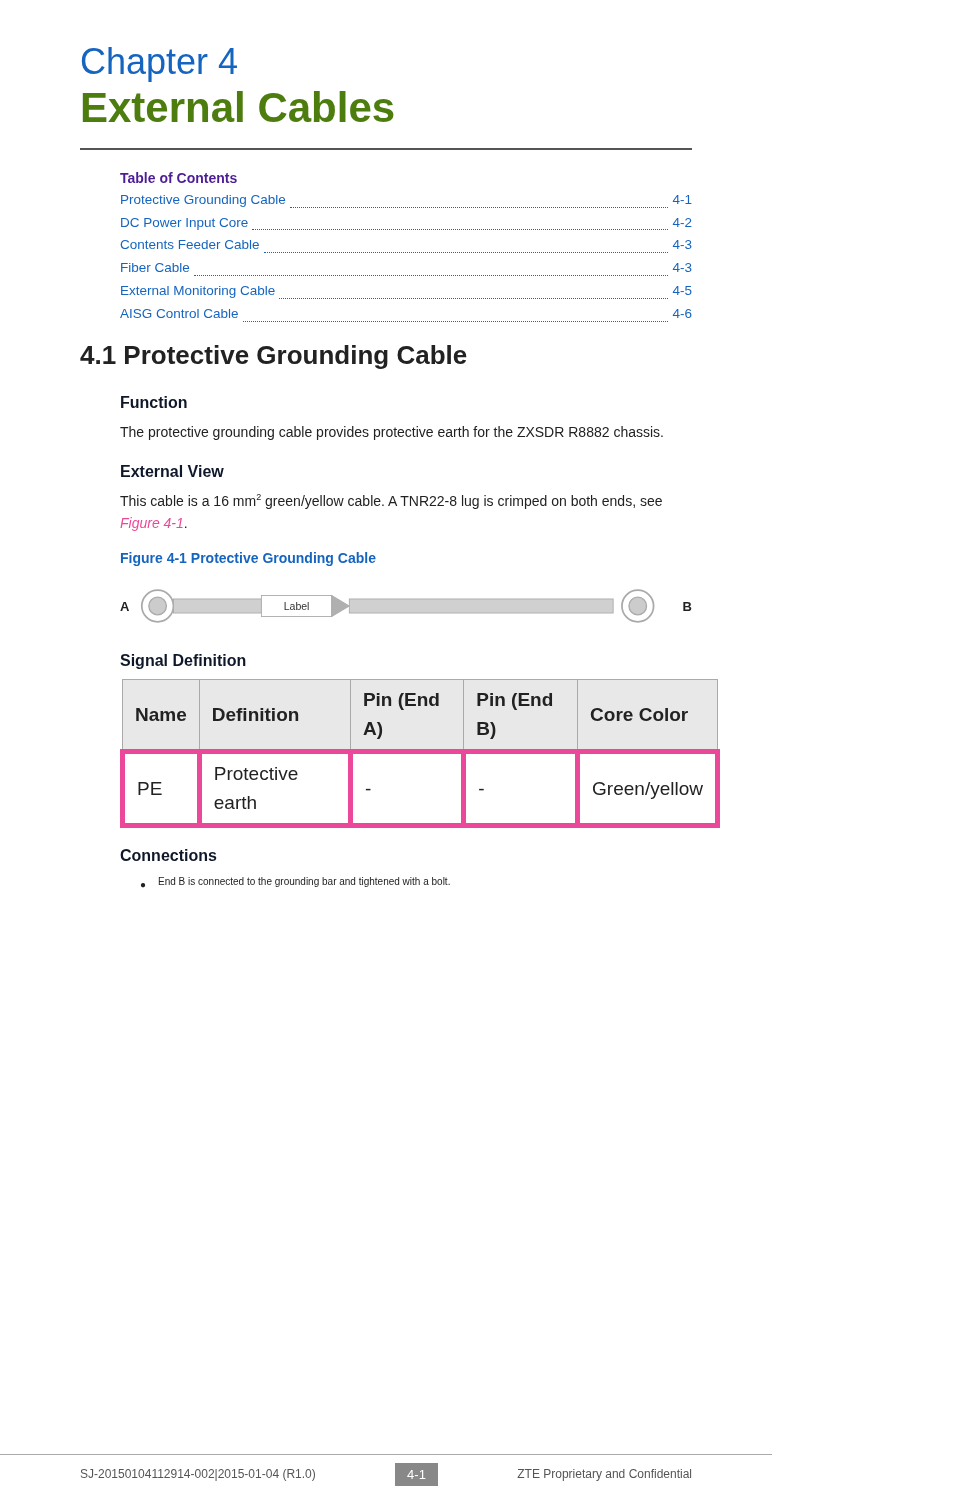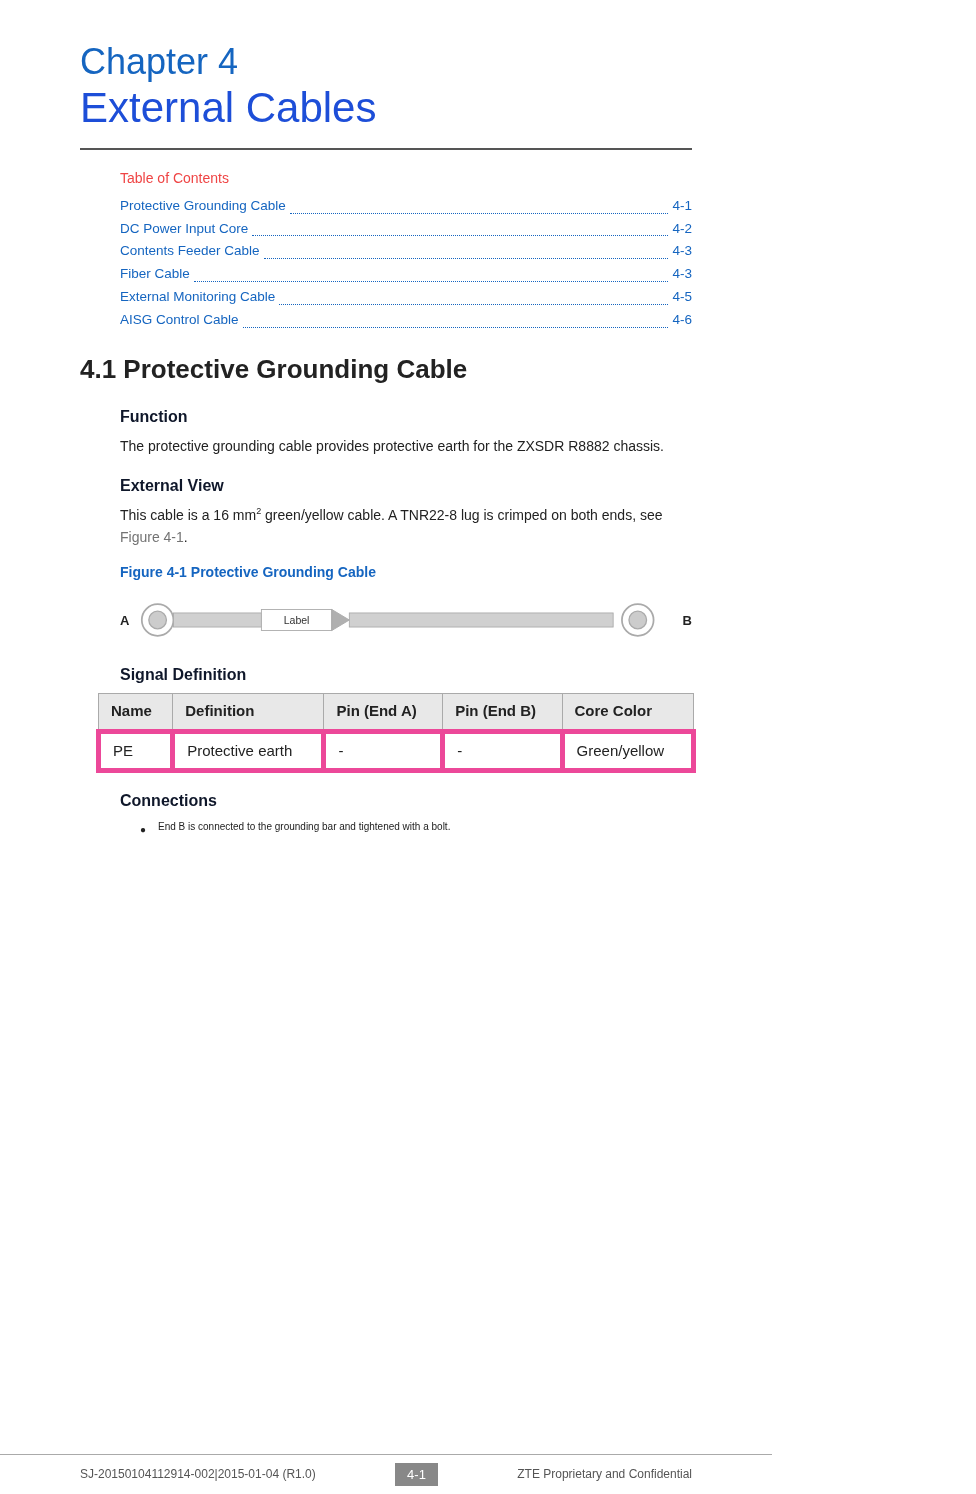"External Cables" .chapter-title { color: #1d4ed8 -> #4d7c0f; font-weight: normal -> bold }
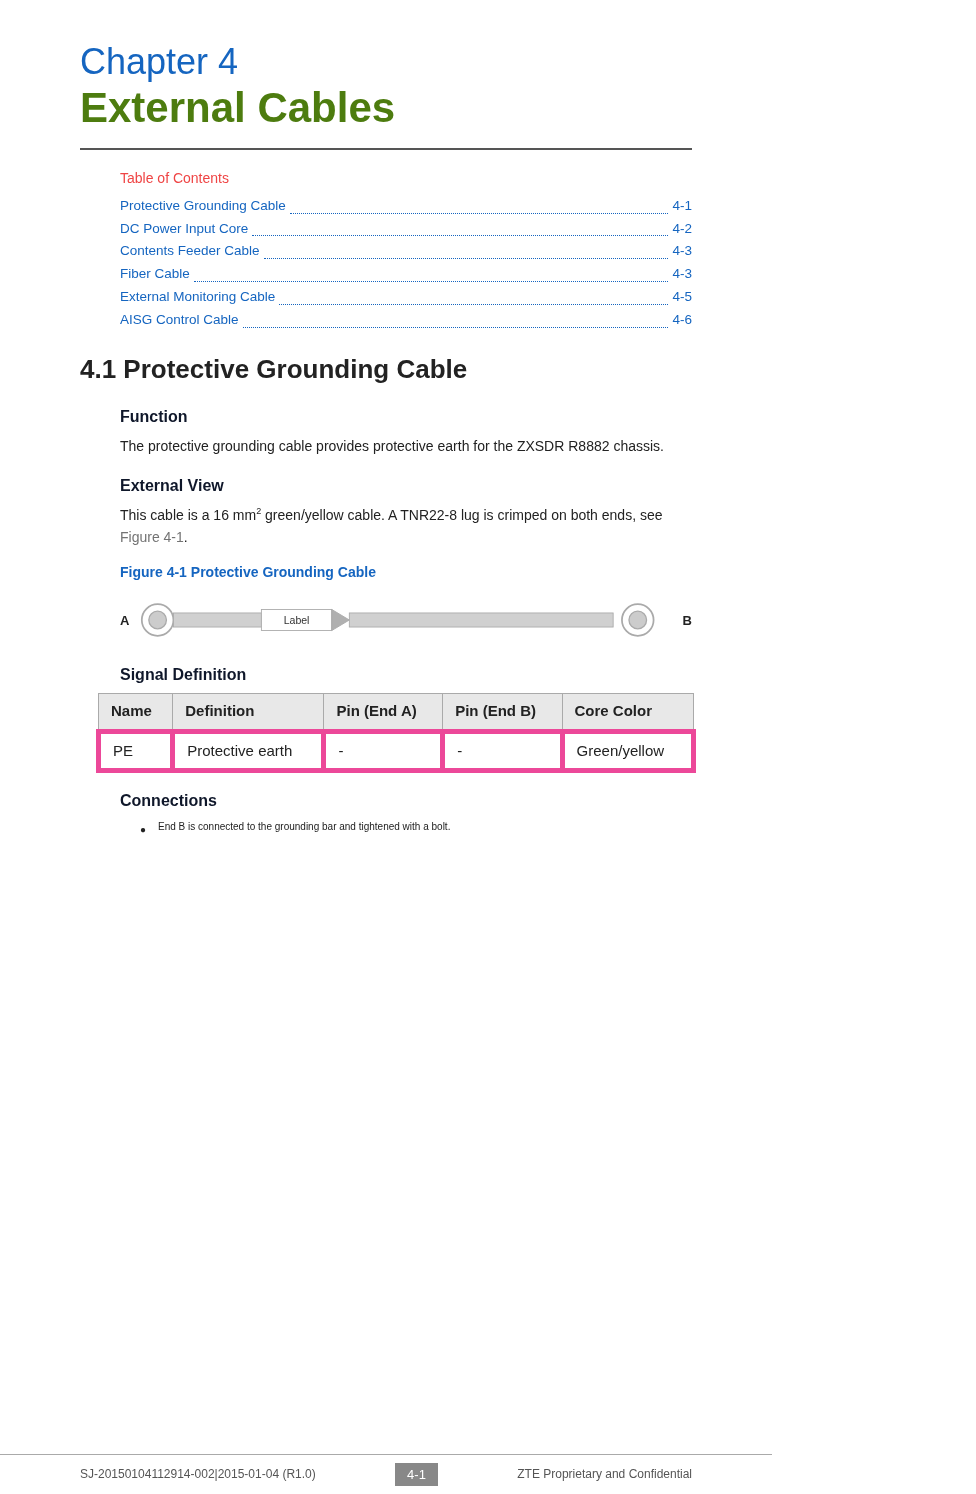"Table of Contents" .toc-title { color: #ef4444 -> #4c1d95; font-weight: normal -> bold; margin-bottom: 6px -> none }
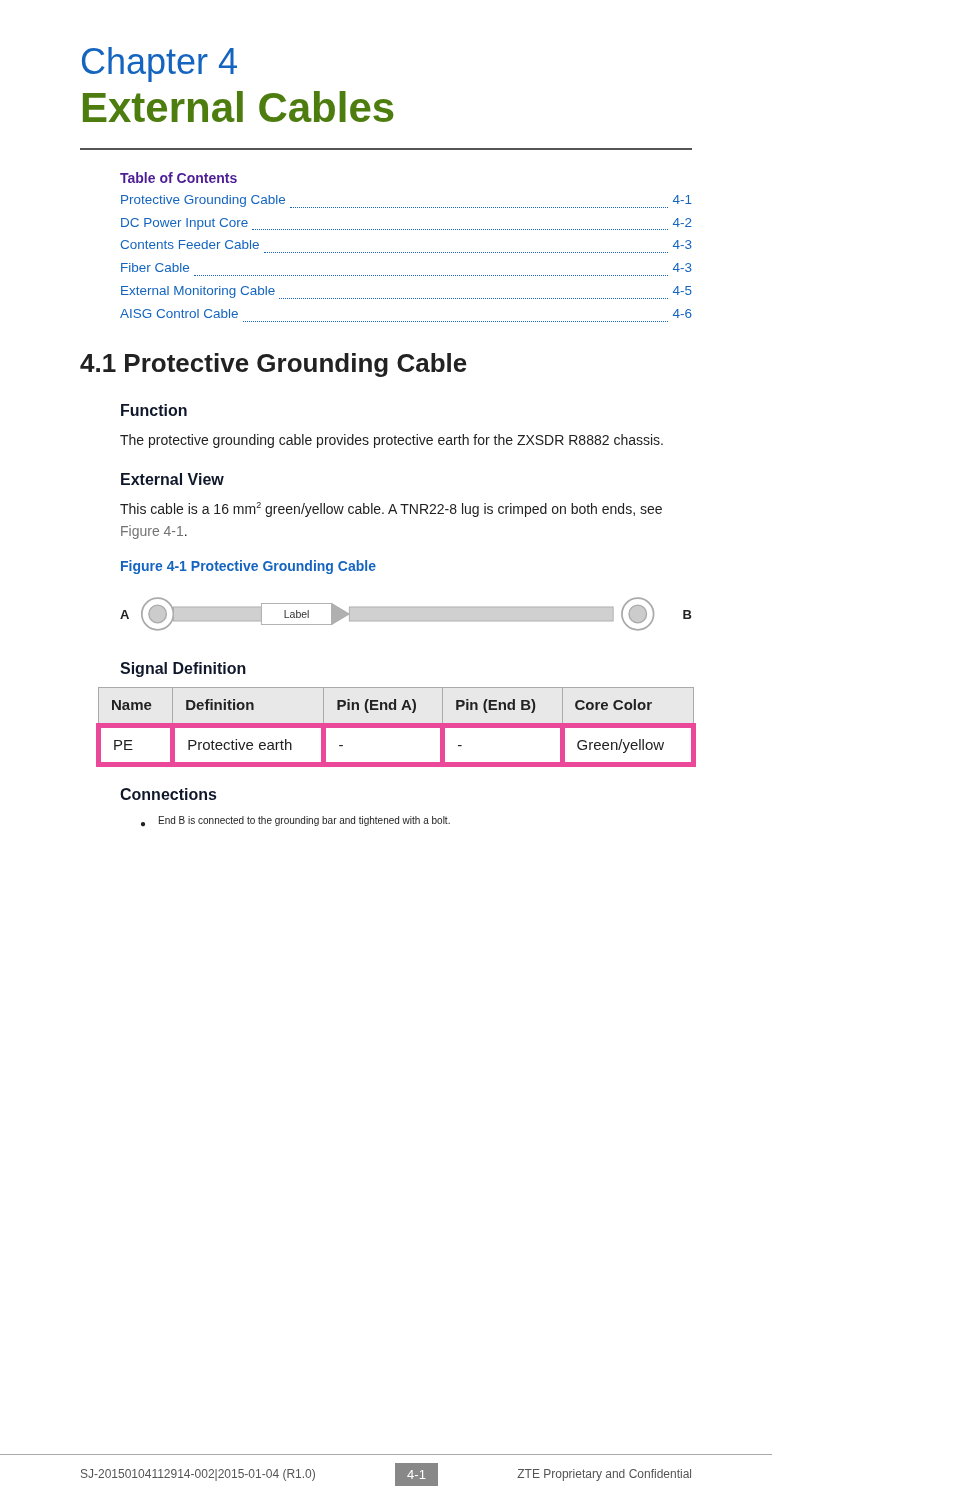"Protective Grounding Cable" .toc-list { margin-bottom: 18px -> 10px }
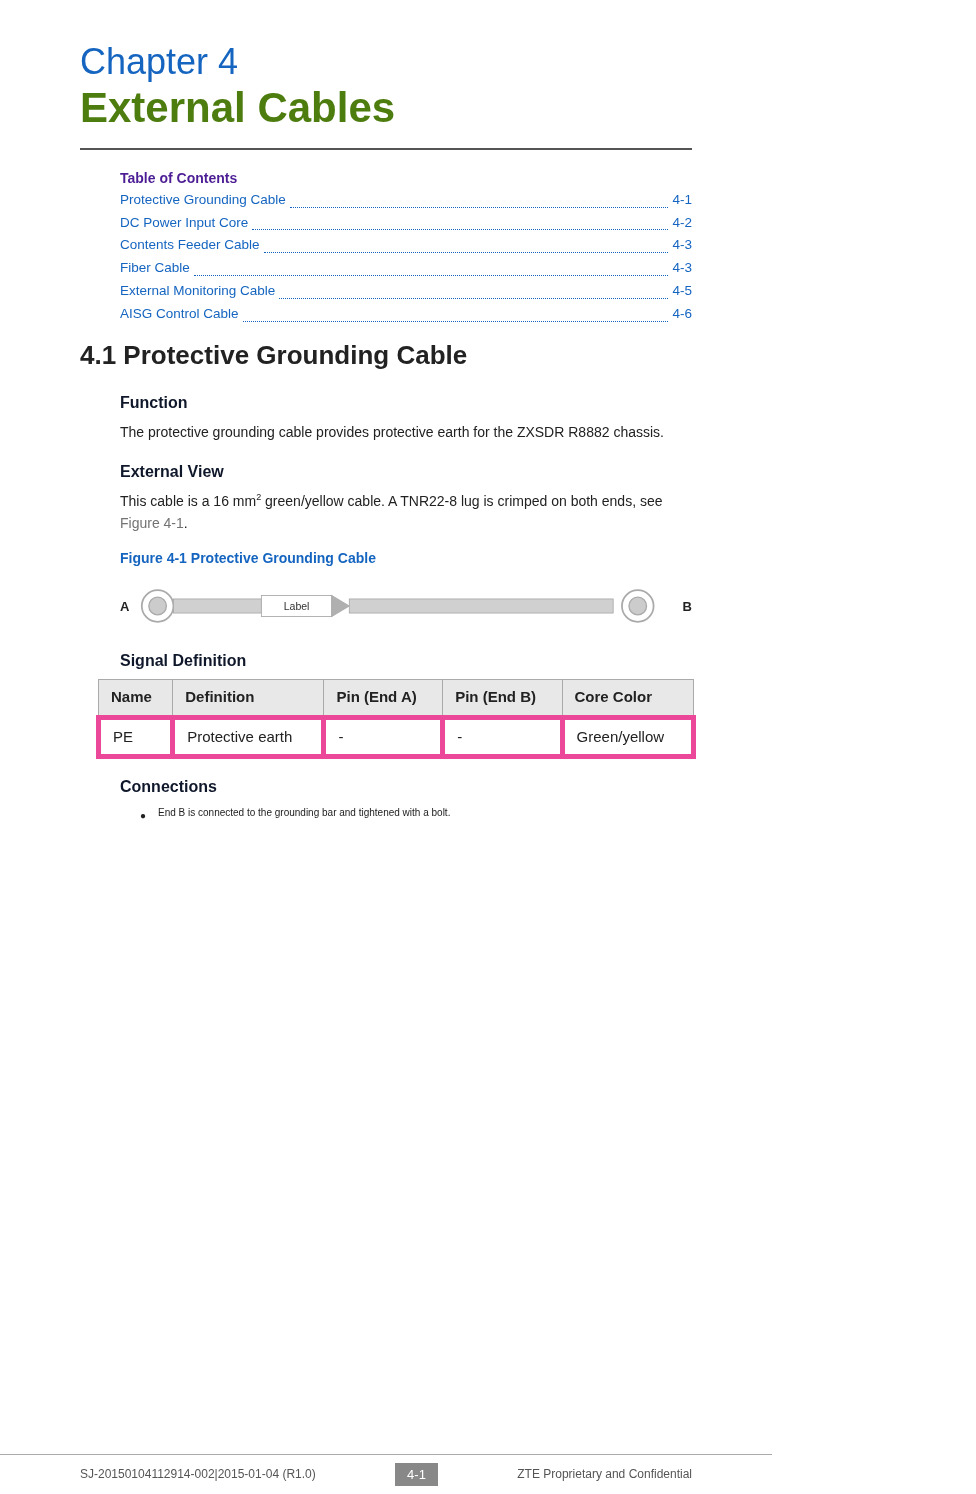"Figure 4-1" .blue-link { color: #737373 -> #ec4899; font-style: none -> italic }
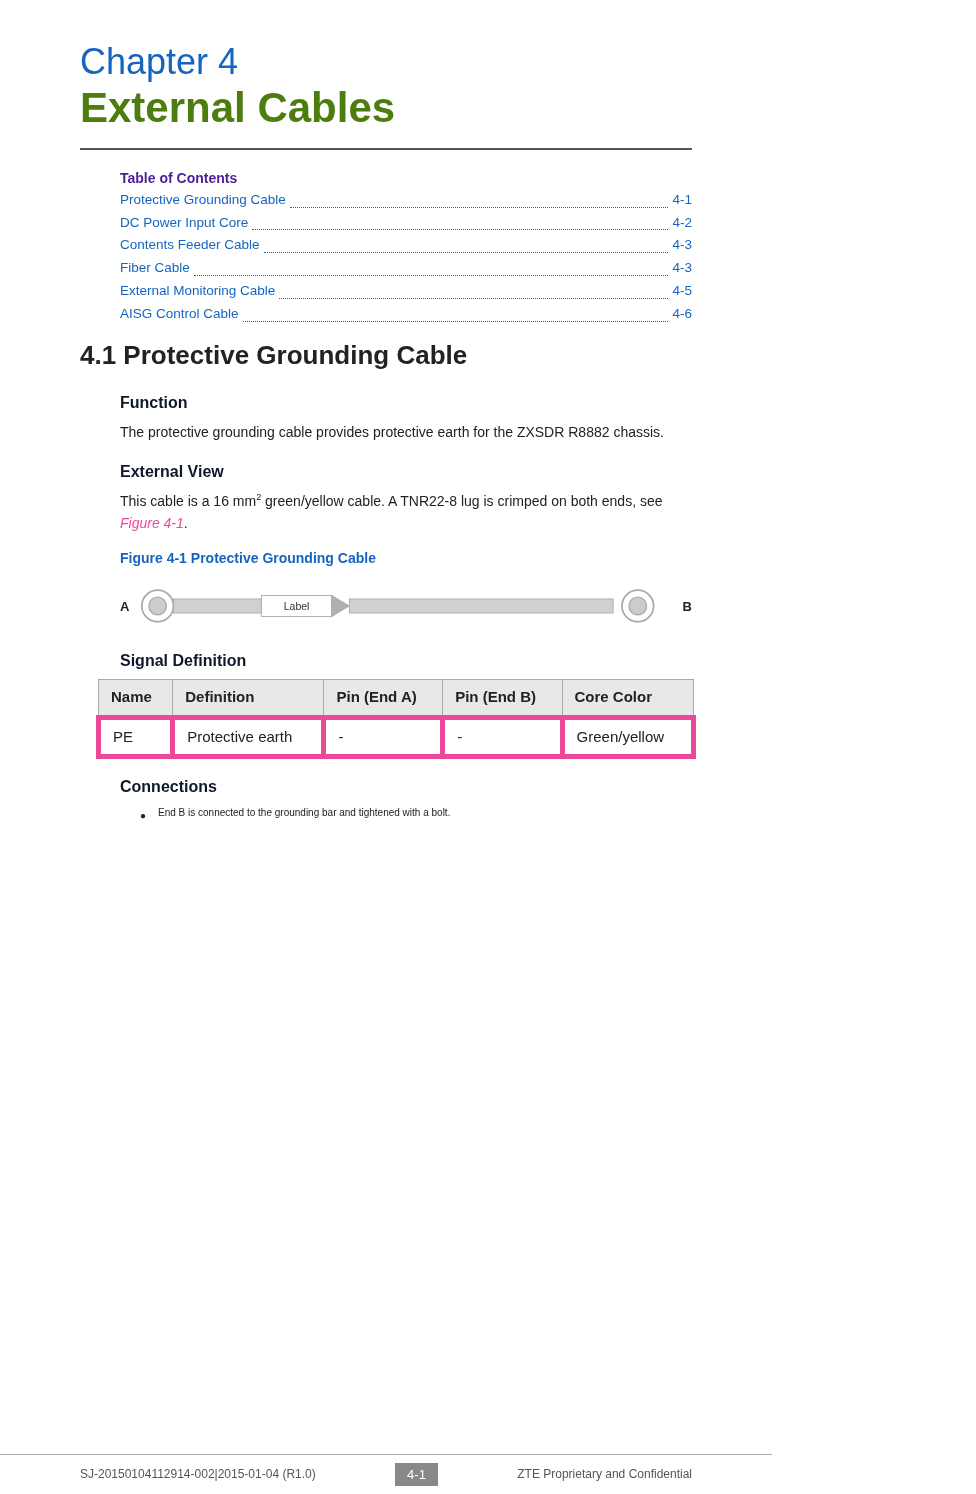"Name" table.signal-table { font-size: 15px -> 19px; margin-left: 16px -> 40px }
